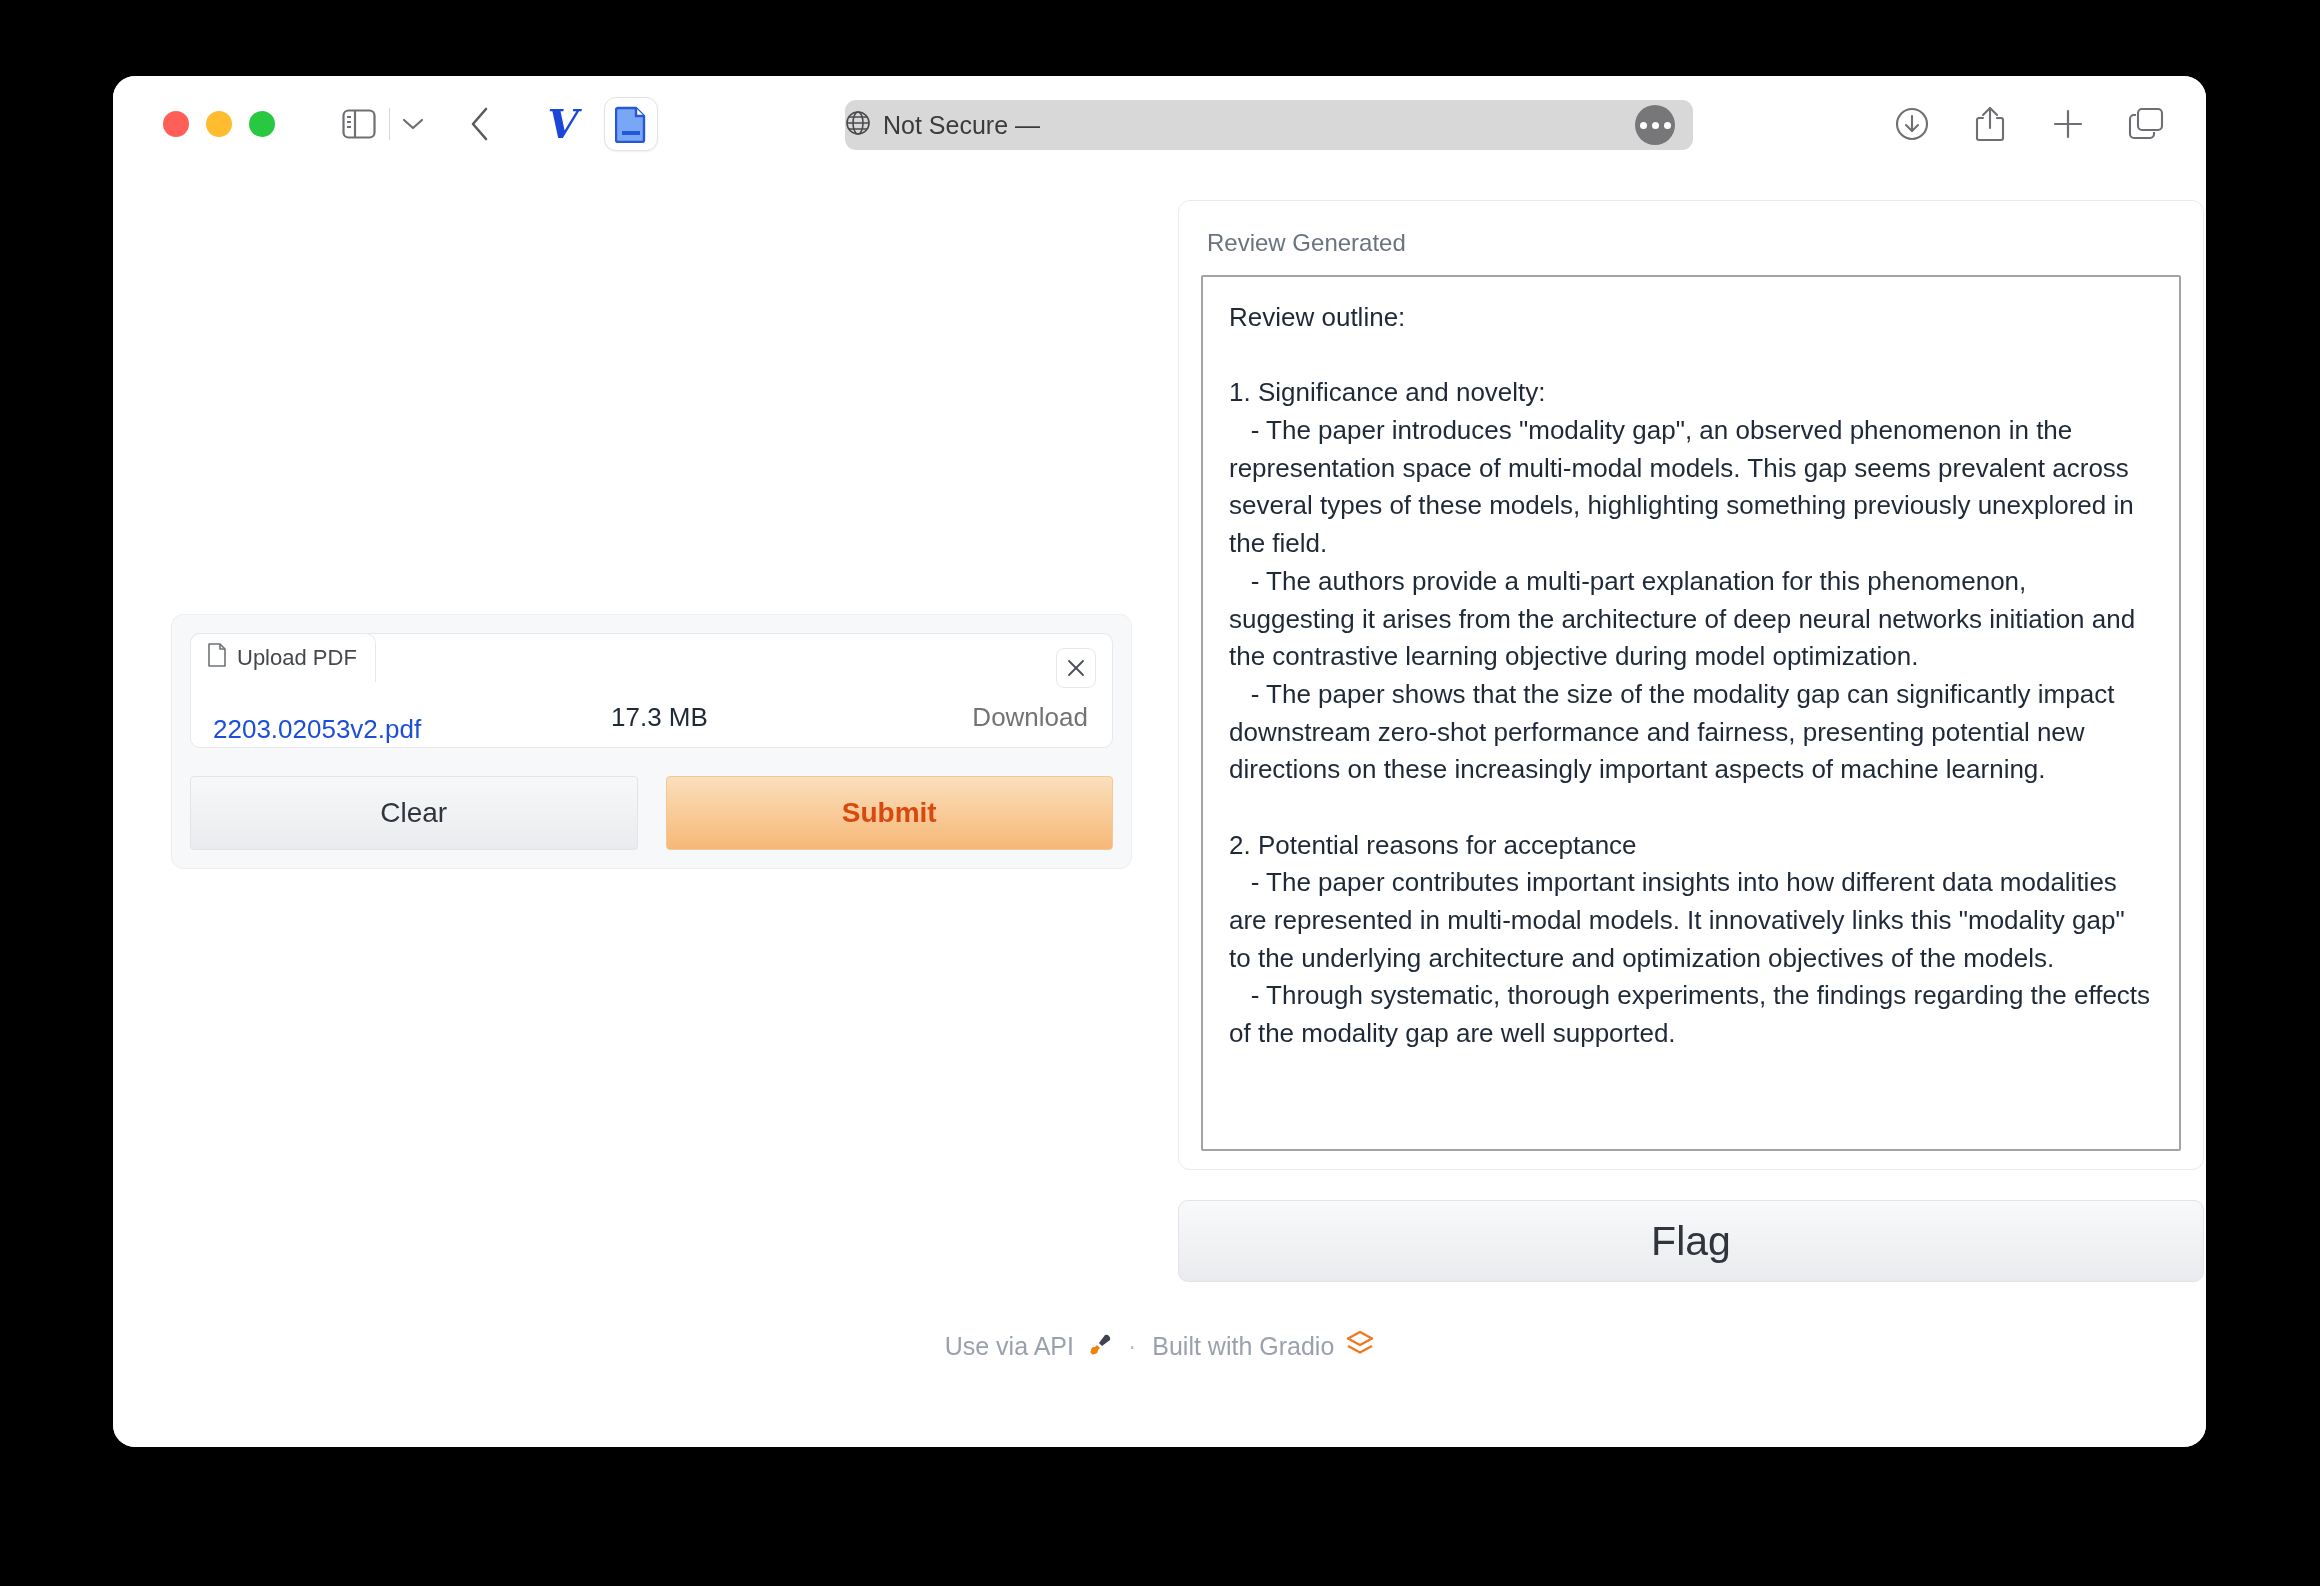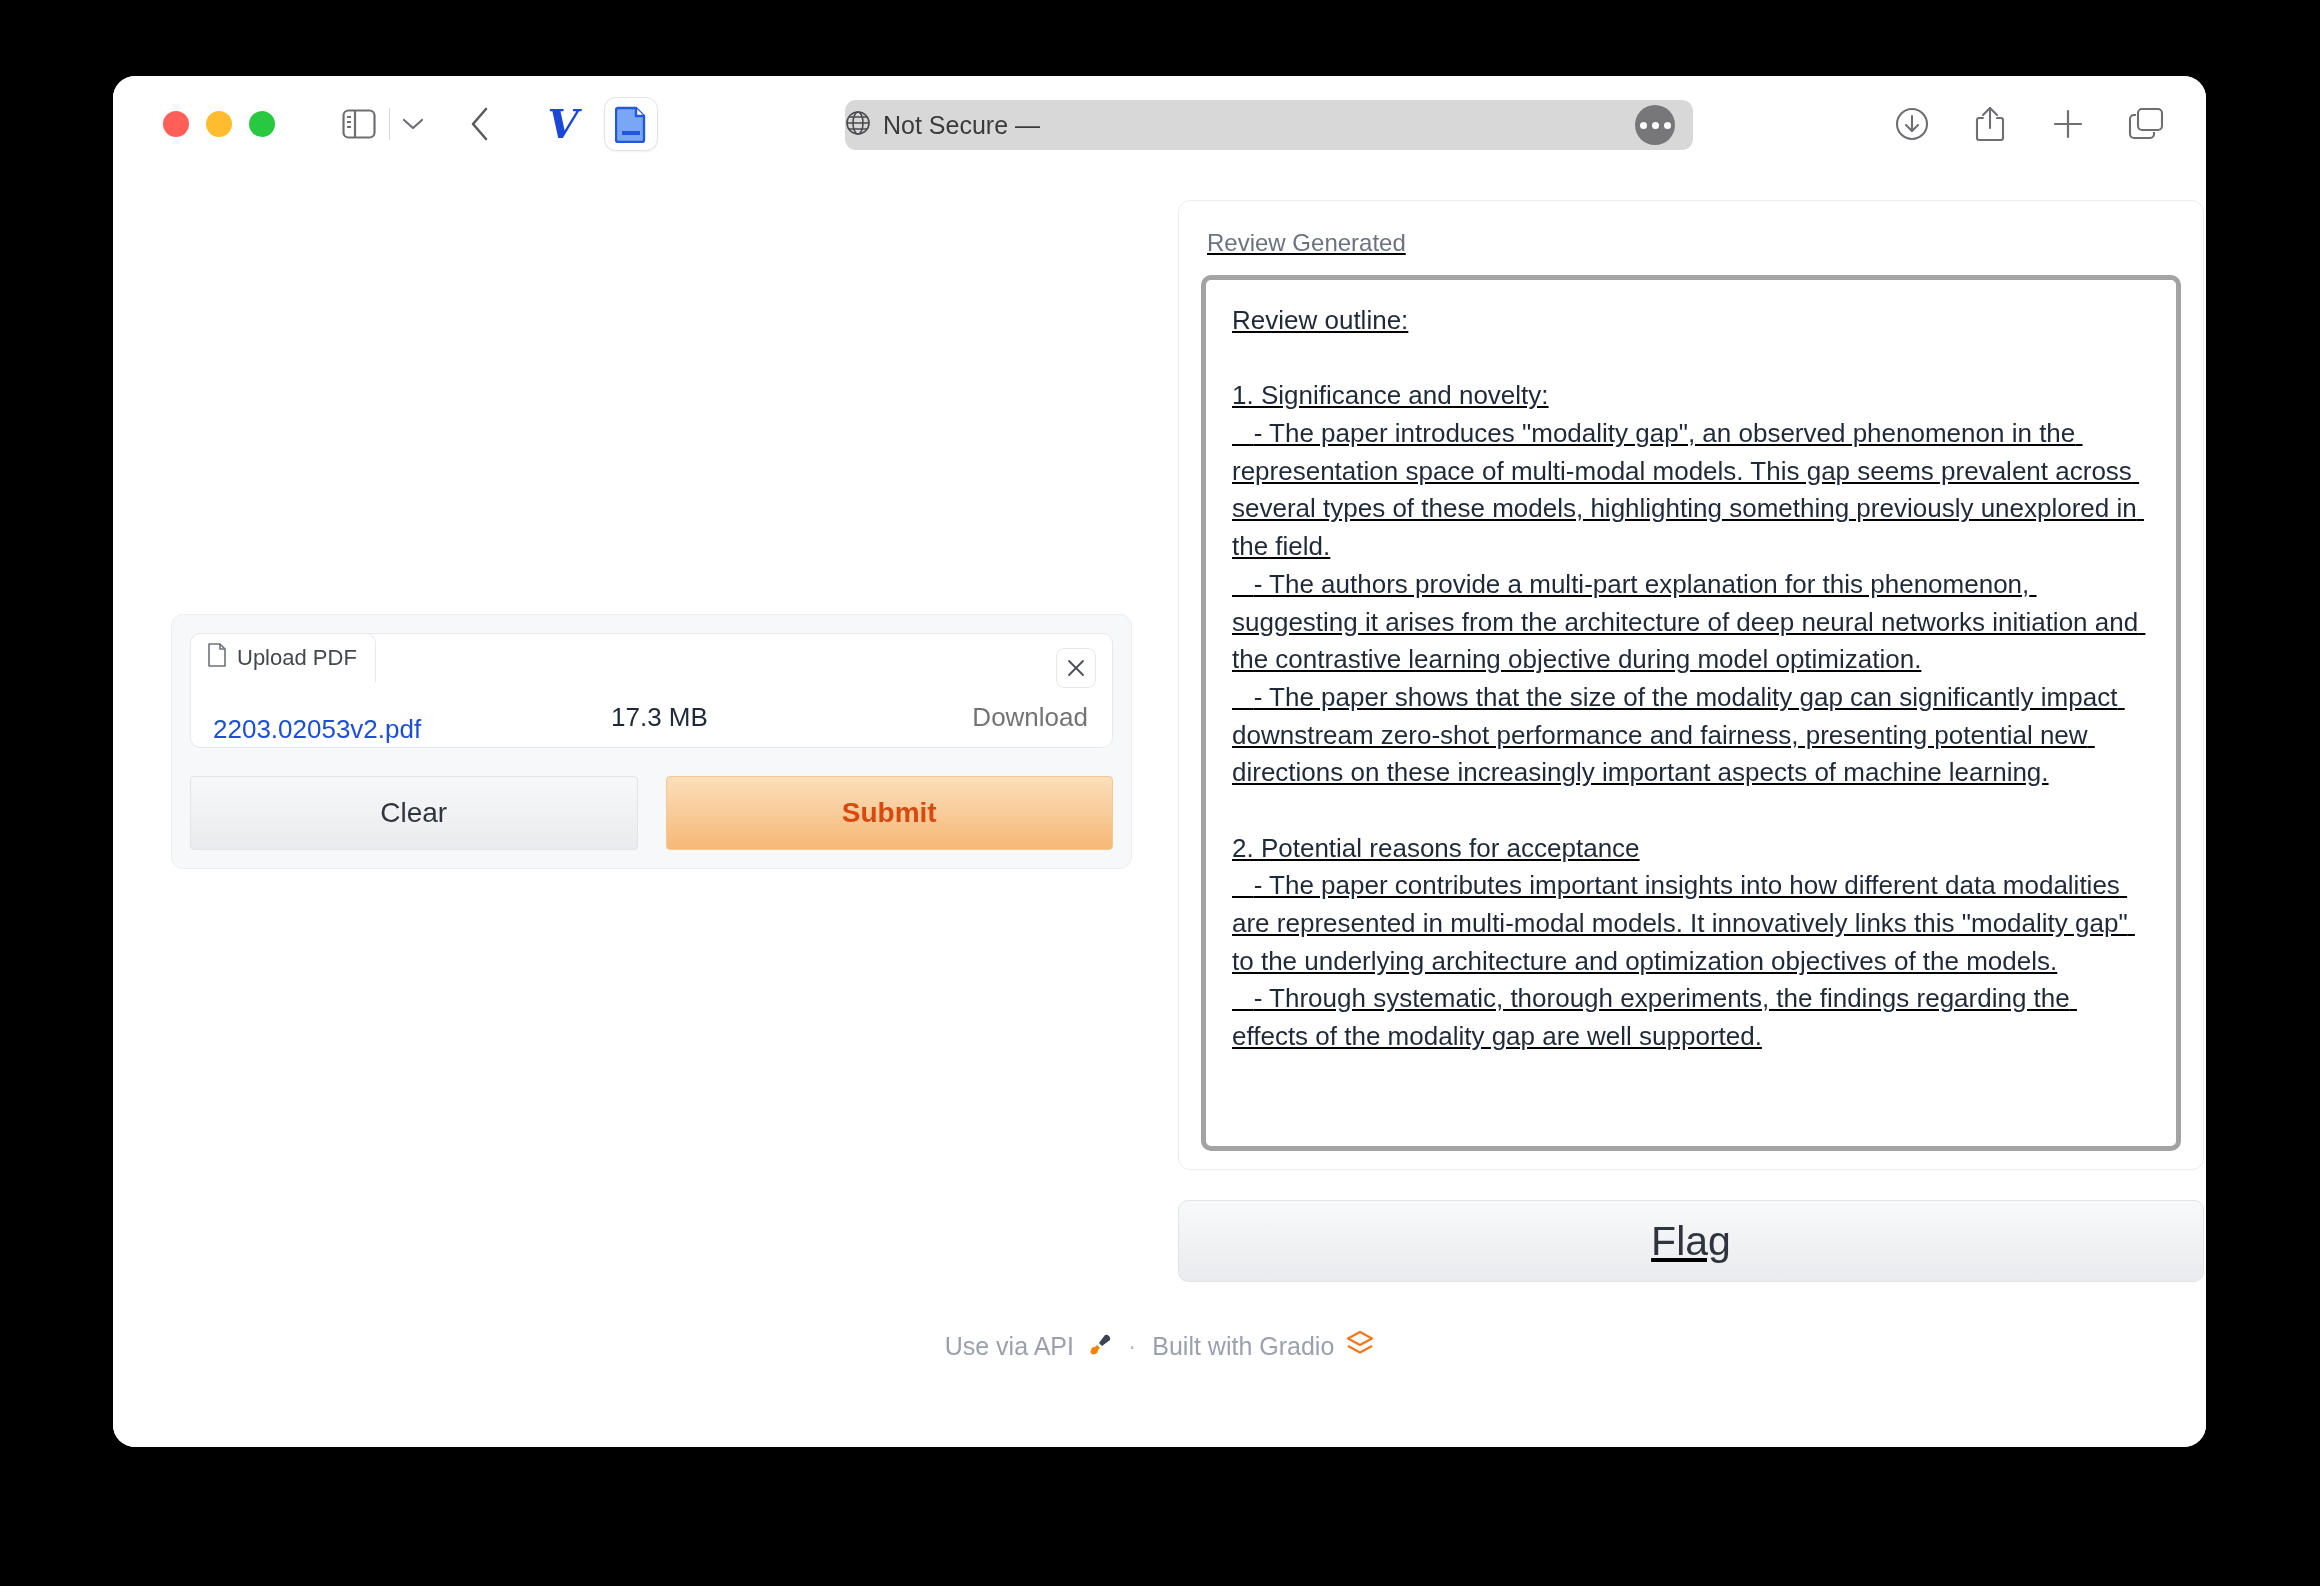"Review Generated" .col-right { text-decoration: underline -> none }
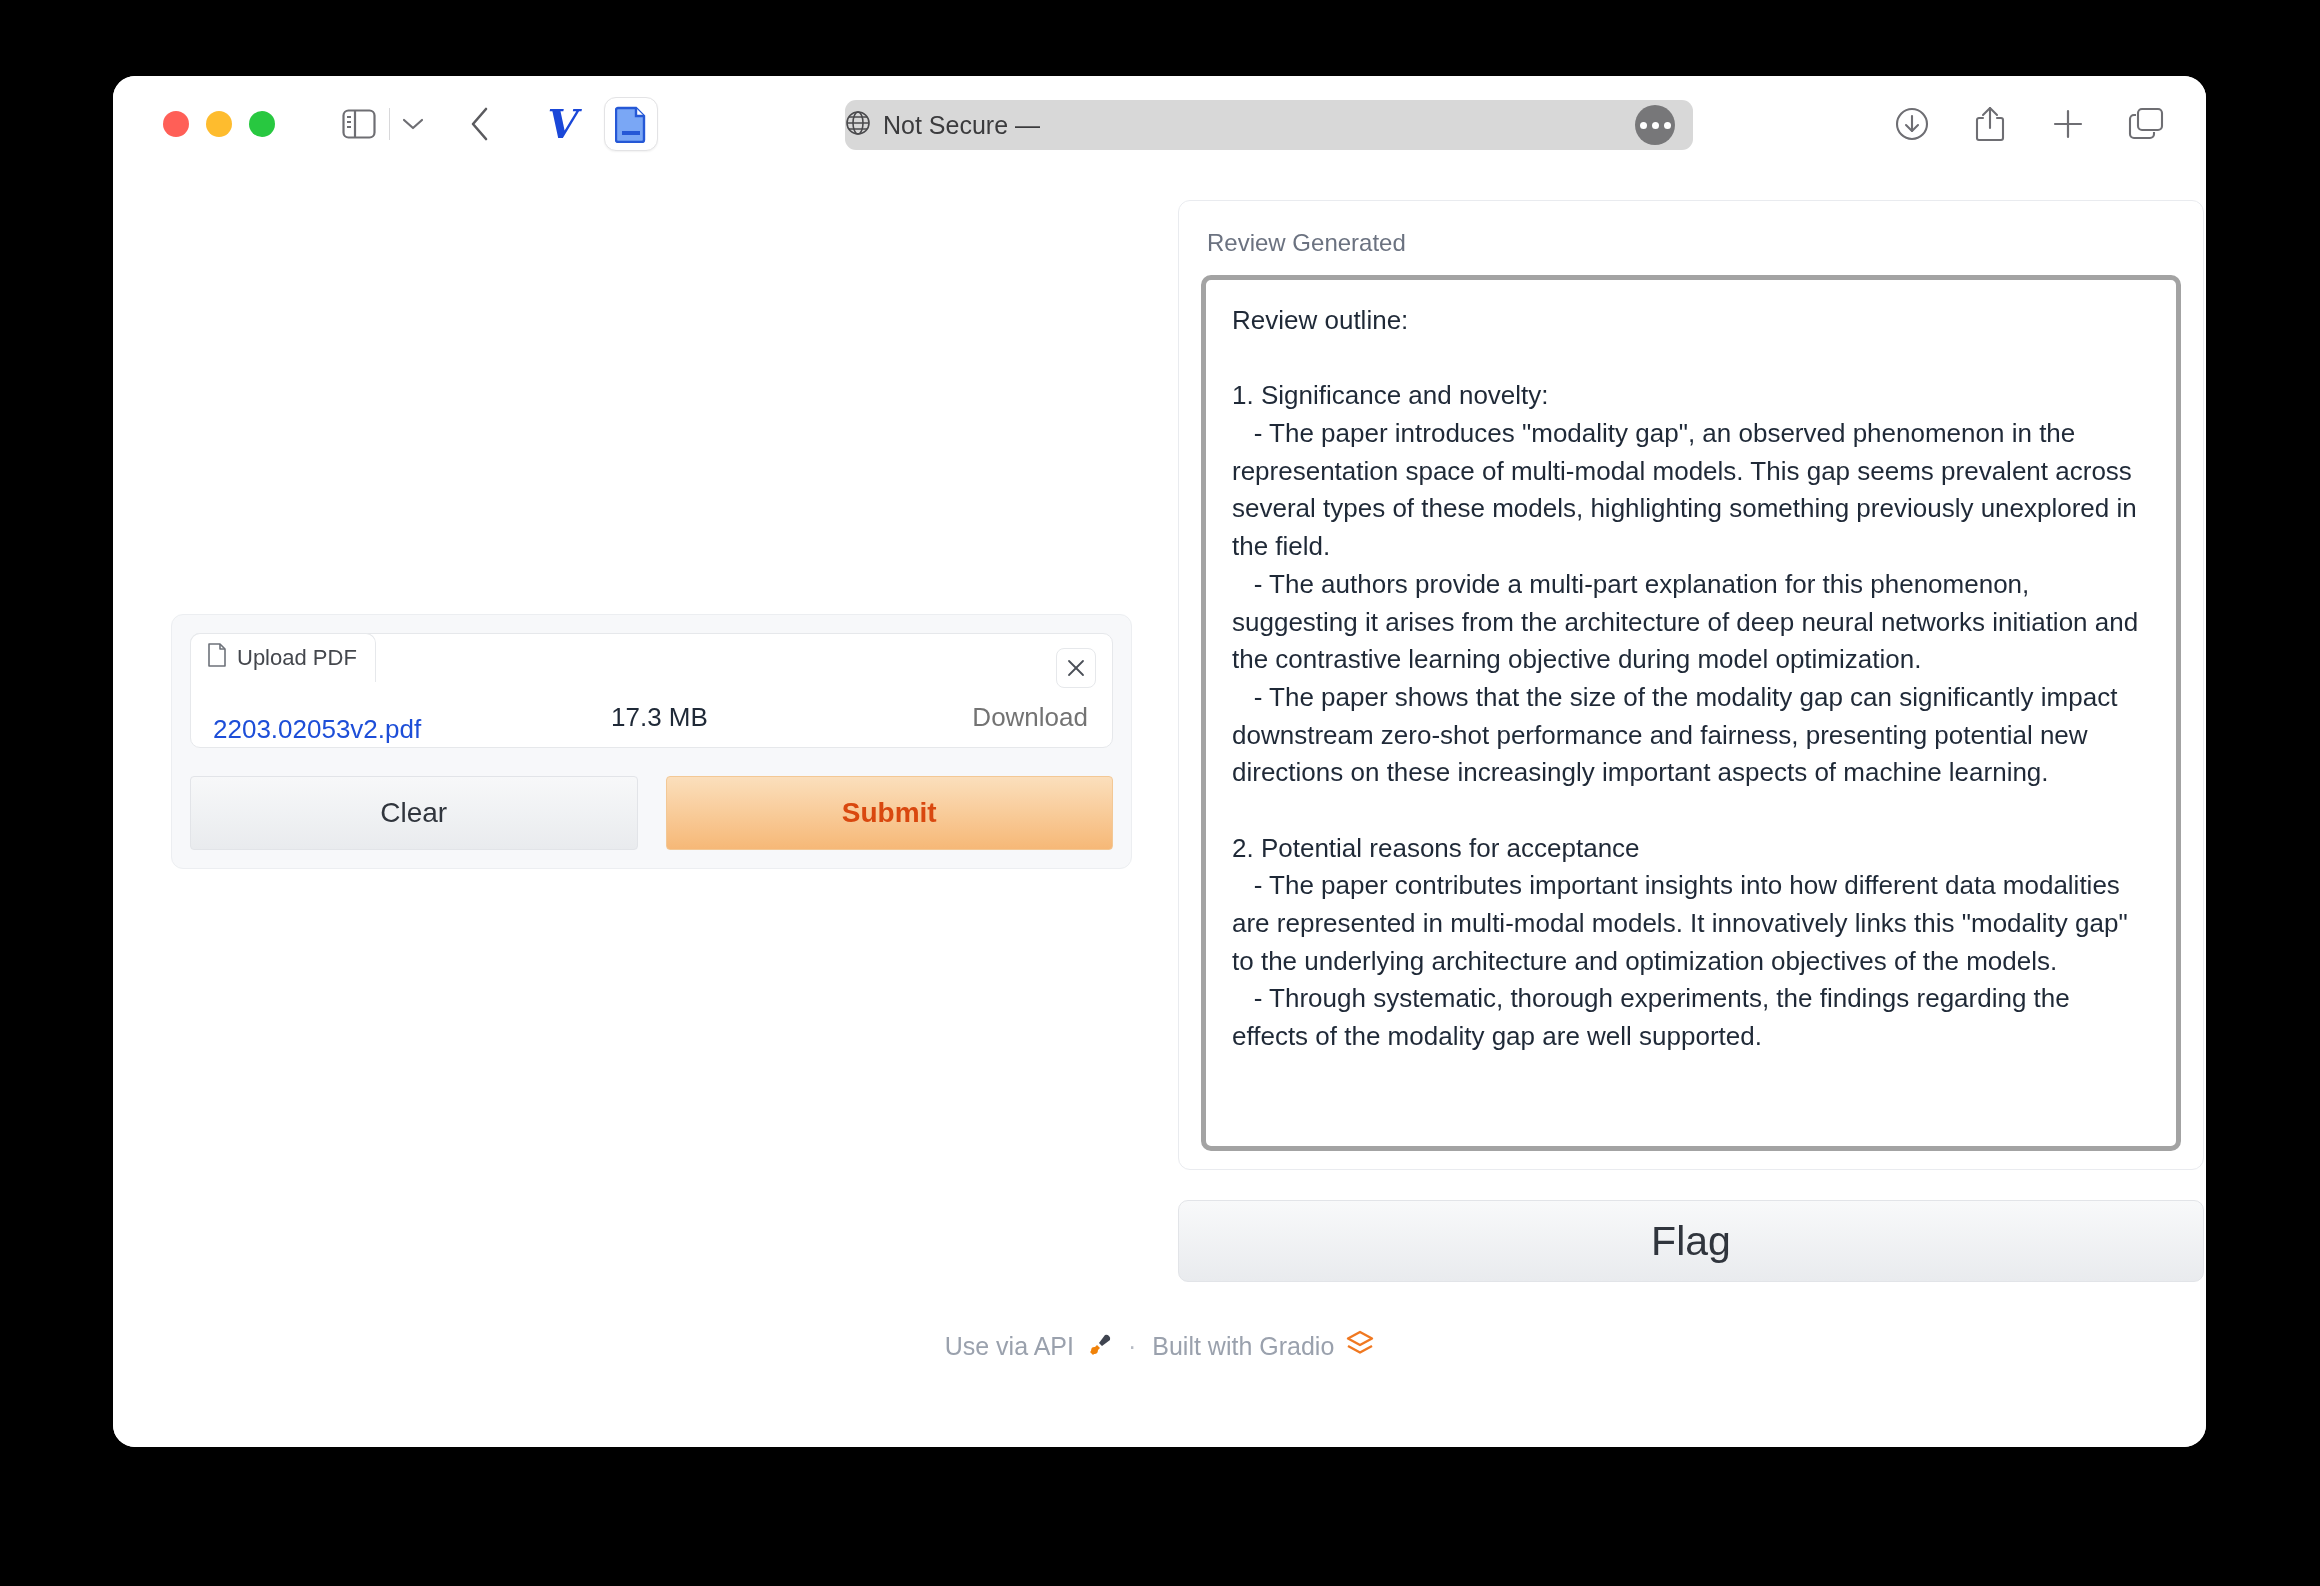"Review outline:" .review-box { border: 5px solid #a3a3a3 -> 2px solid #a3a3a3; border-radius: 10px -> 2px }
